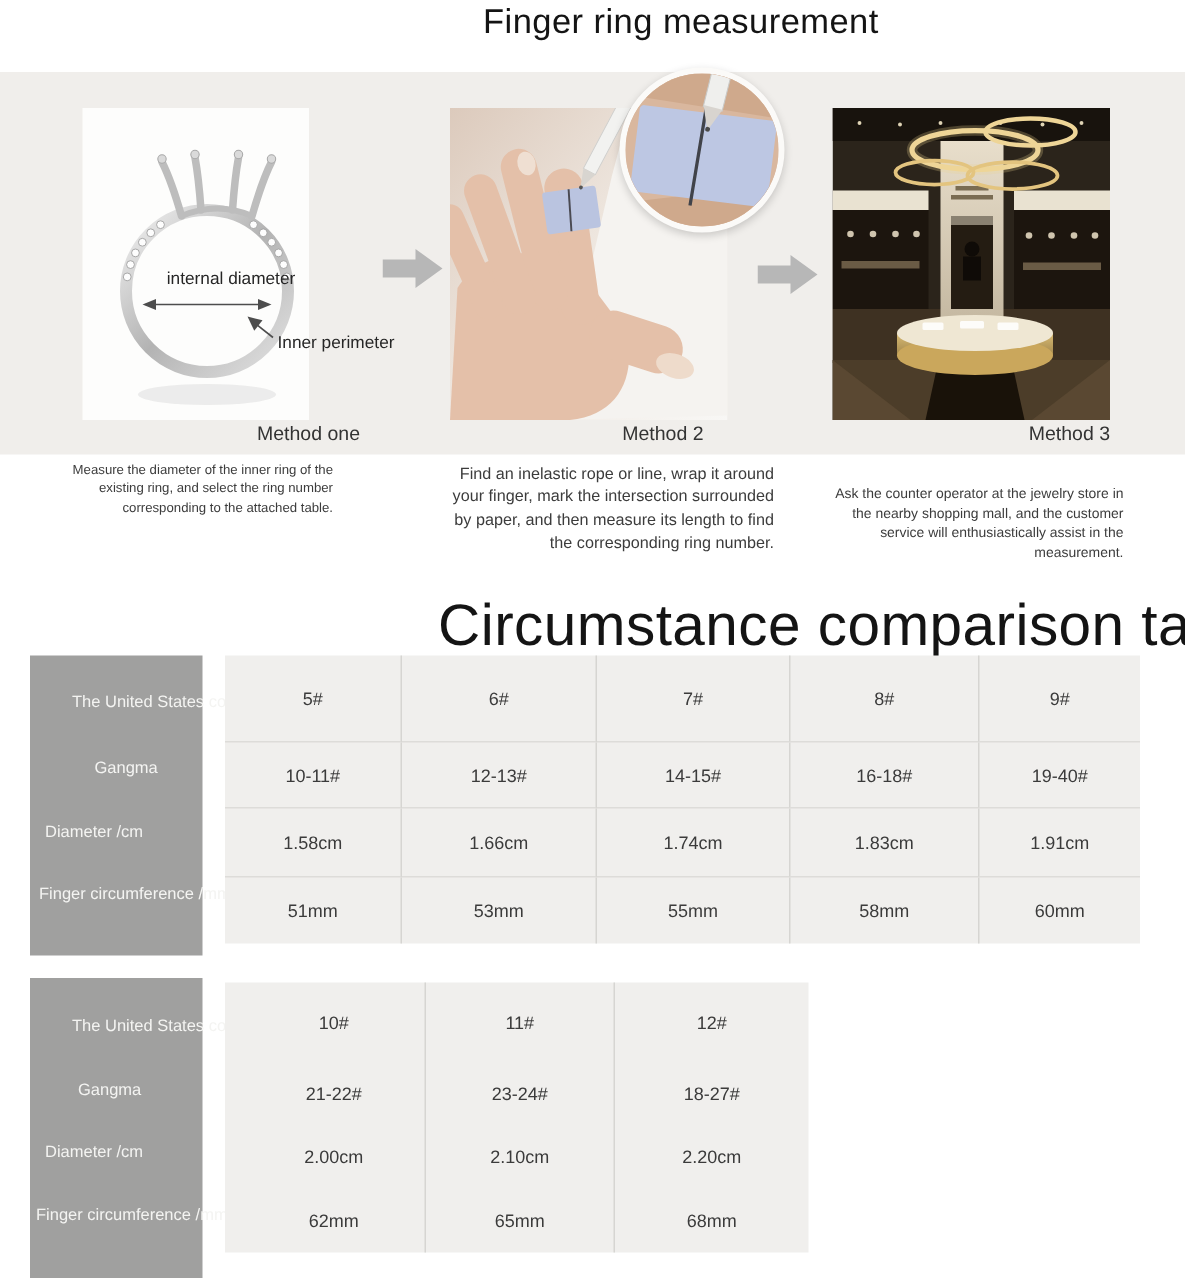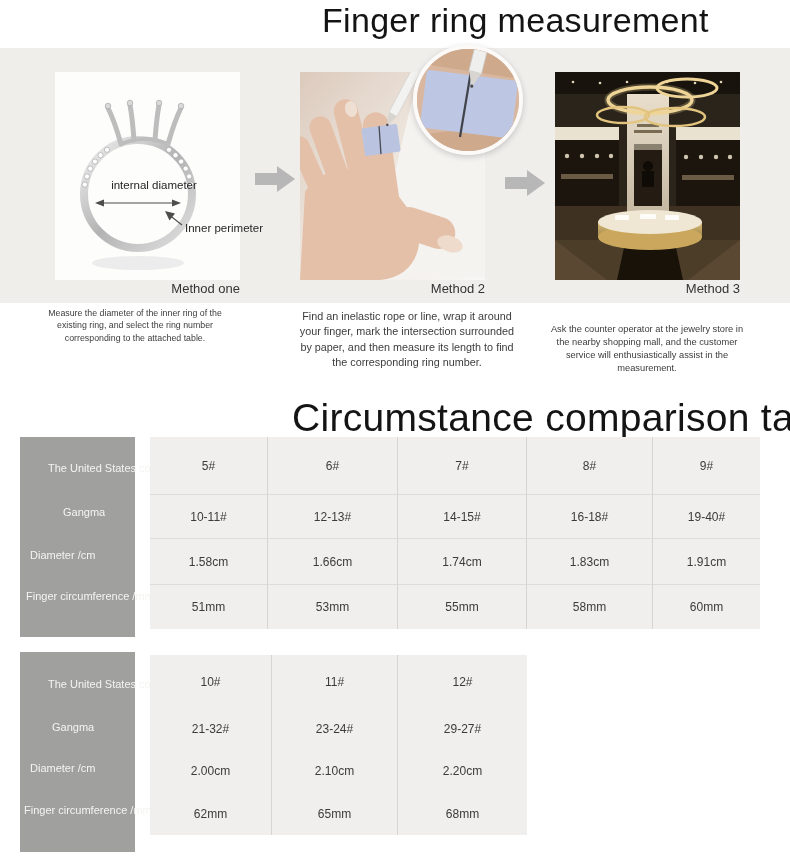"Finger ring measurement" .title { font-size: 34px -> 23px }
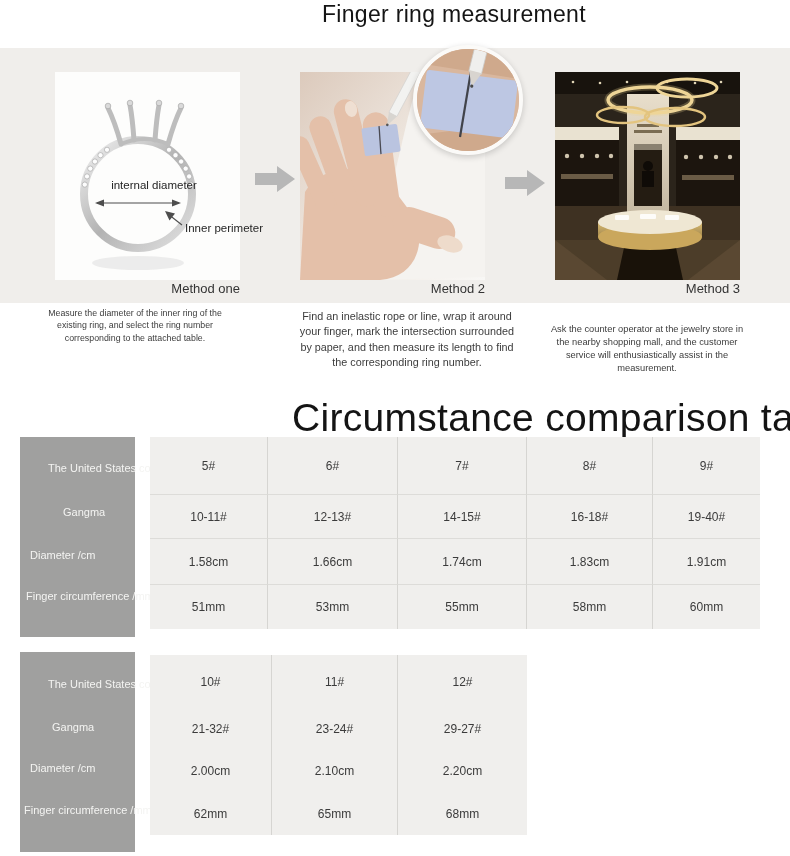"internal diameter" .figure { width: 185px -> 151px }
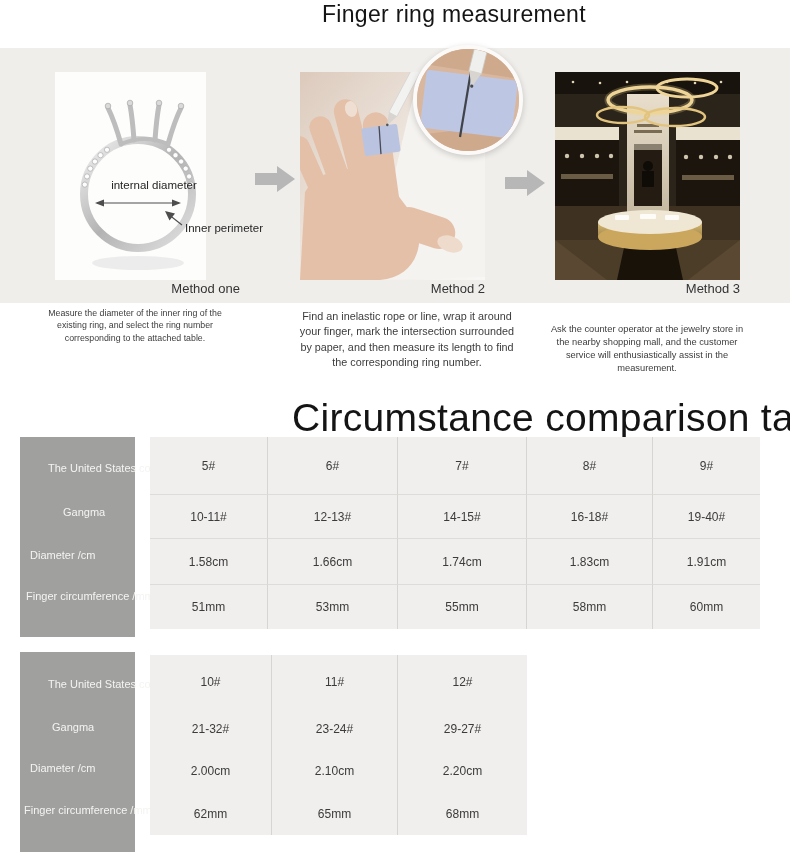"Method 2" div.abs { left: 300px -> 284px }
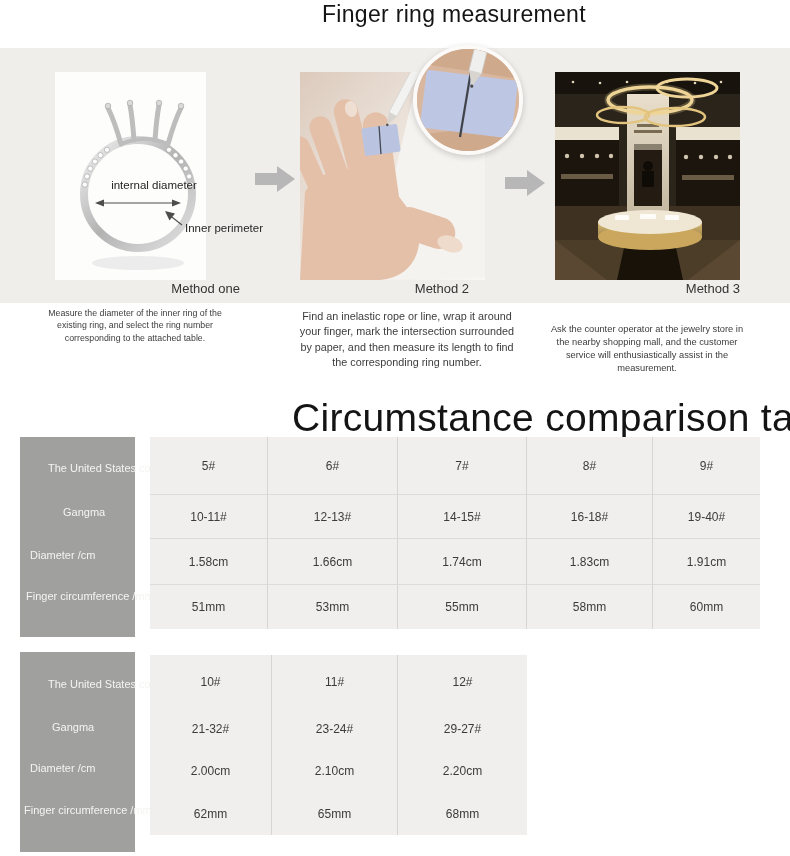"Measure the diameter of the" .desc { text-align: center -> right }
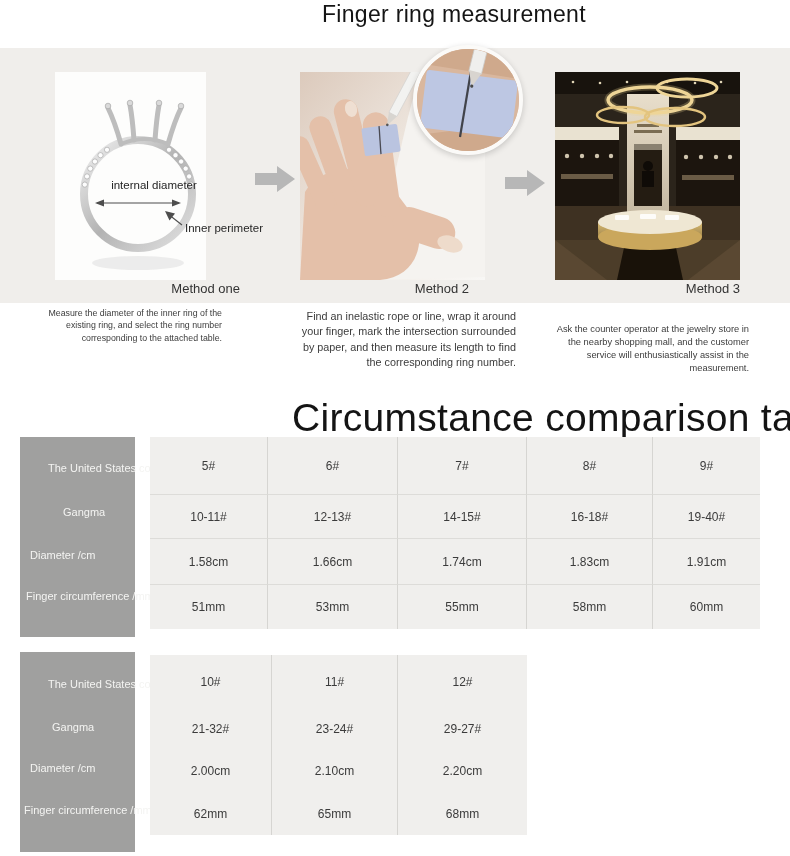"10#" .tbody2 { padding-left: none -> 12px }
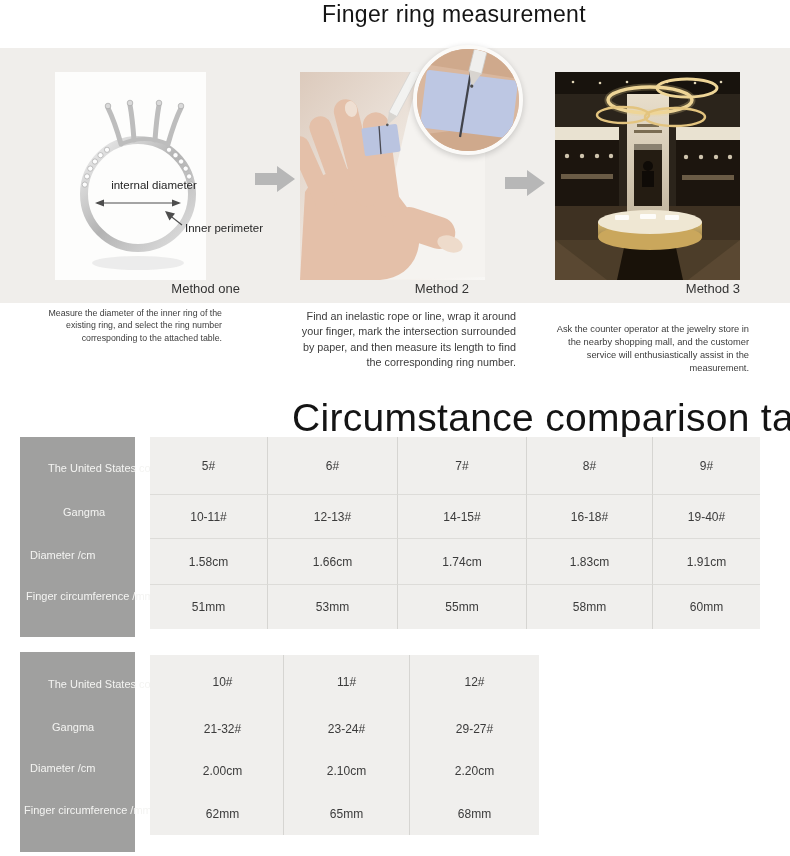"21-32#" div.cell { text: 21-32 -> 21-22 }
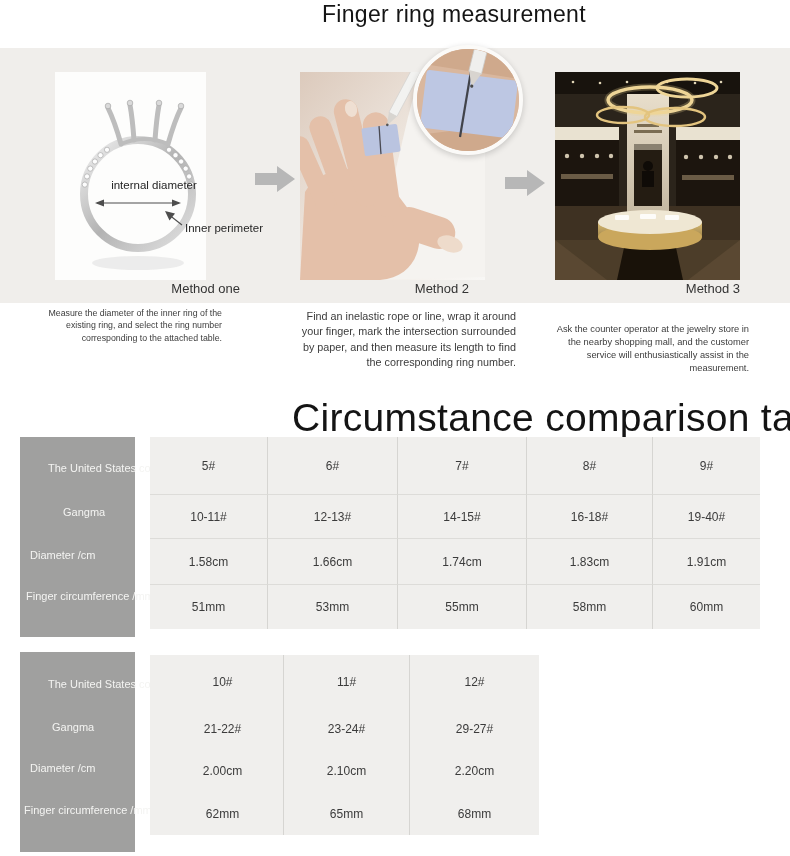"29-27#" div.cell { text: 29-27 -> 18-27 }
